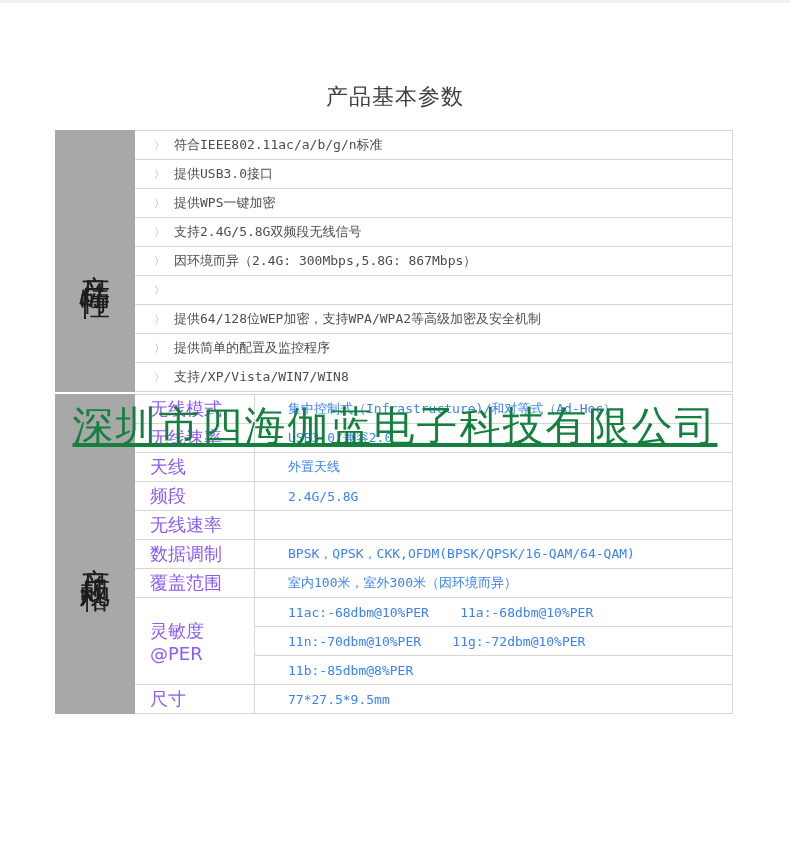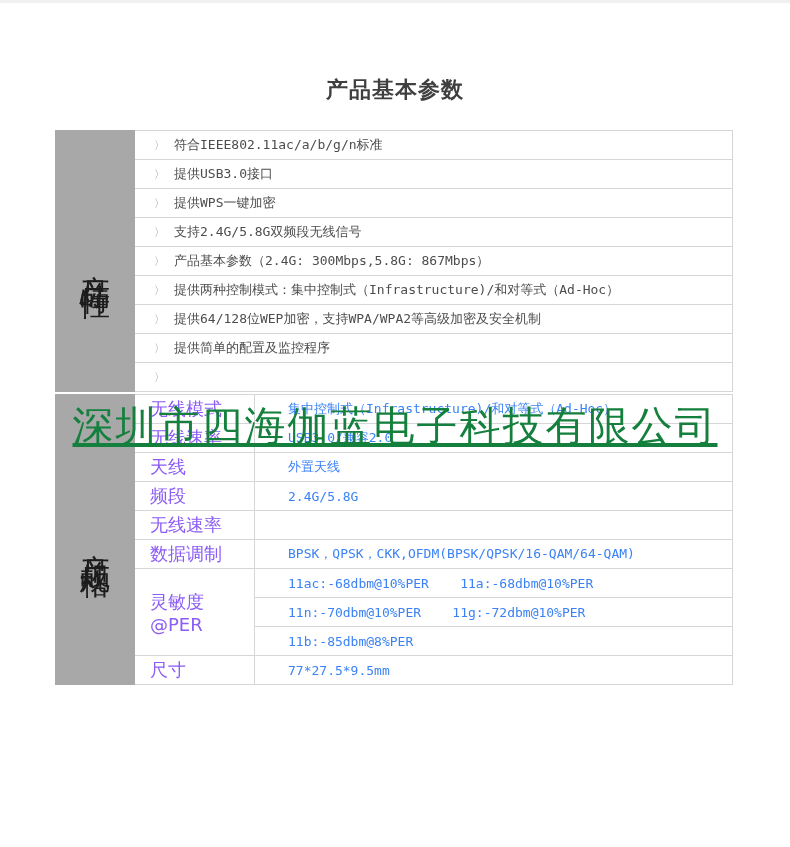"产品基本参数" .title { font-weight: 700 -> 400; margin: 5px -> 12px }
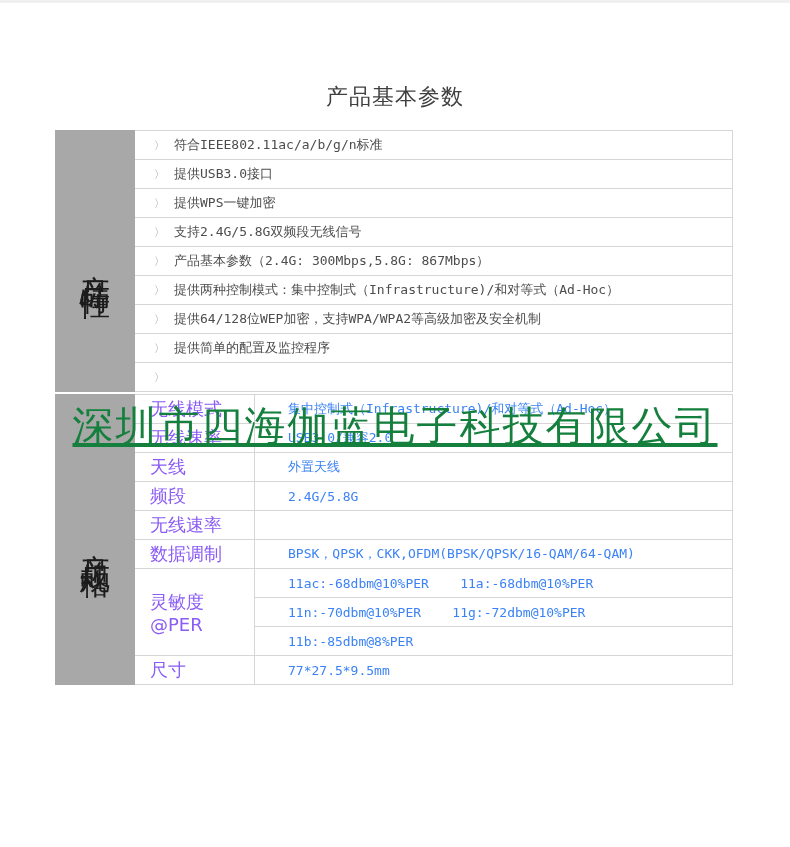"产品基本参数（2.4G: 300Mbps,5.8G: 867Mbps）" span { text: 产品基本参数 -> 因环境而异 }
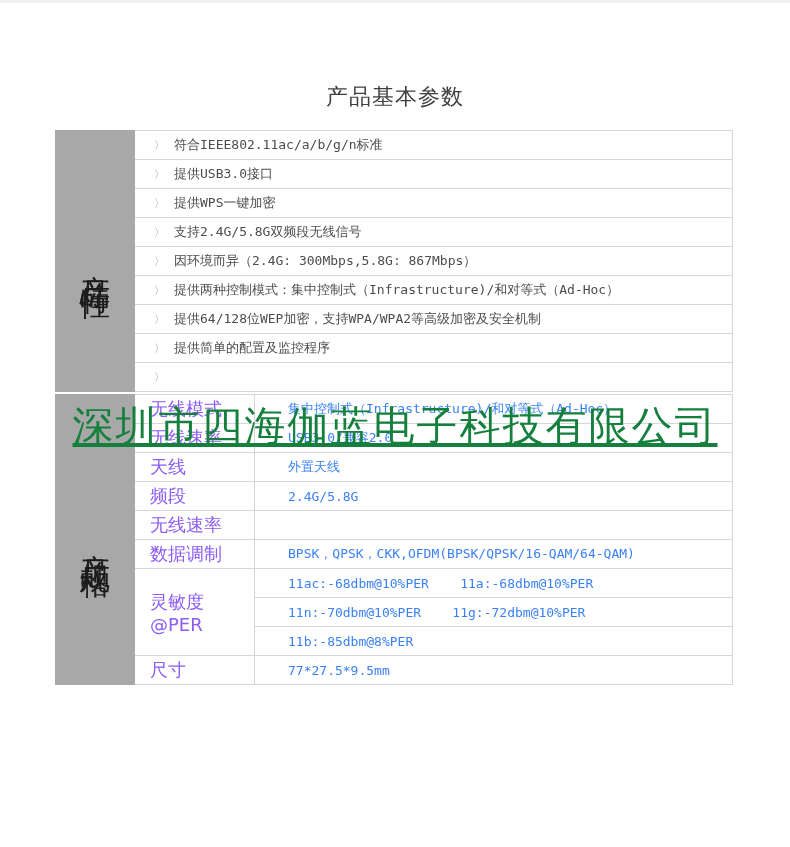"提供两种控制模式：集中控制式（Infrastructure)/和对等式（Ad-H" span { html: <span>提供两种控制模式：集中控制式（Infrastructure)/和对等式（Ad-Hoc）</span> -> none }
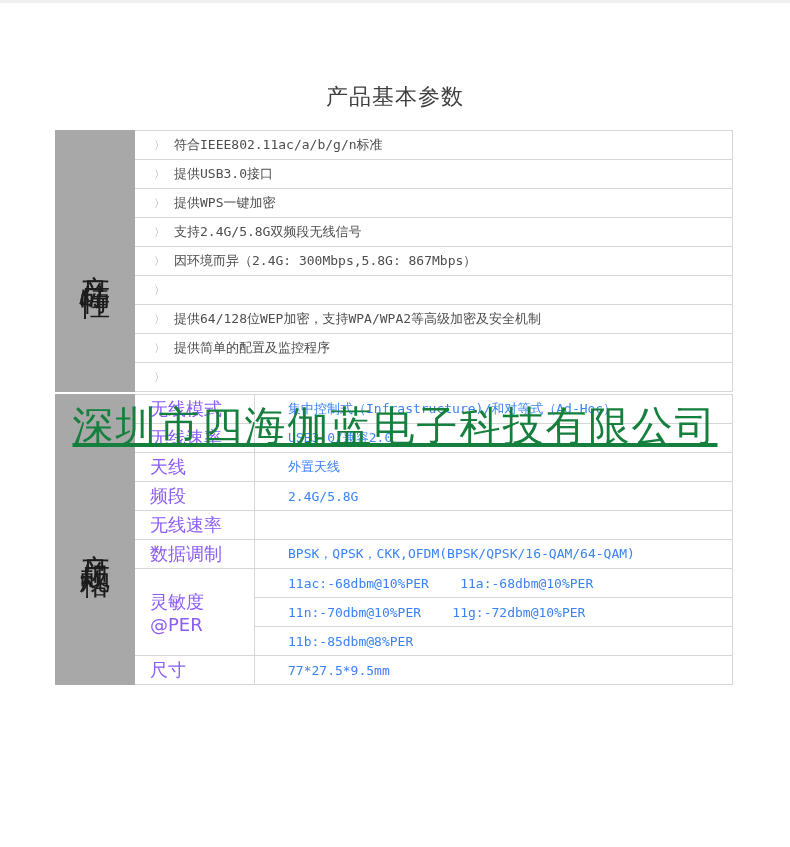"支持/XP/Vista/WIN7/WIN8" span { html: none -> <span>支持/XP/Vista/WIN7/WIN8</span> }
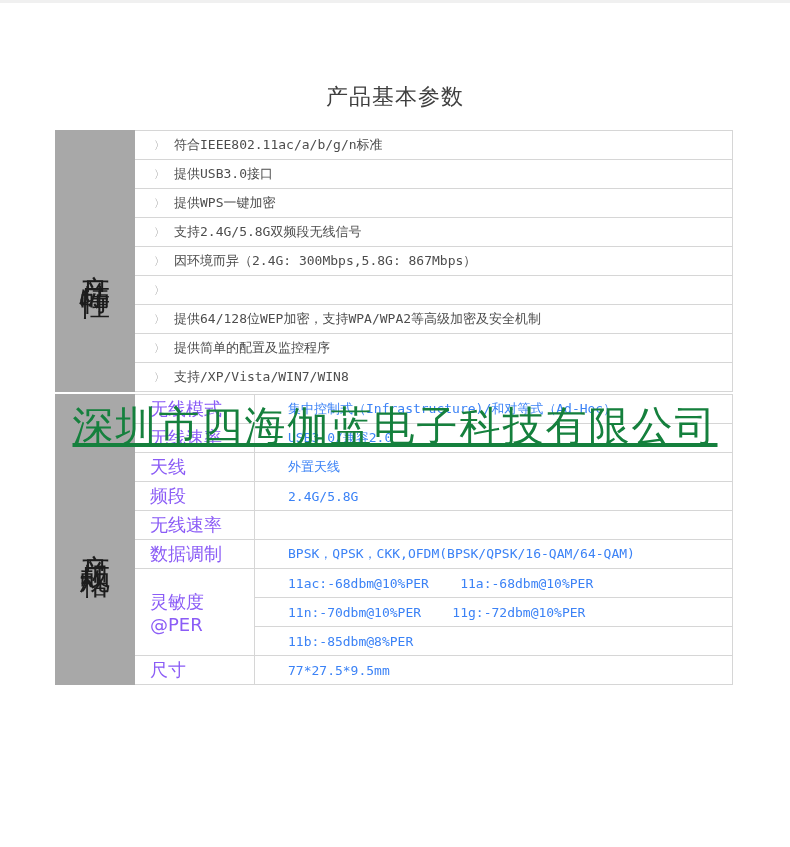"覆盖范围" div.srow { html: none -> <div> <div>覆盖范围</div> <div>室内100米，室外300米（因环境而异）</div> </div> }
